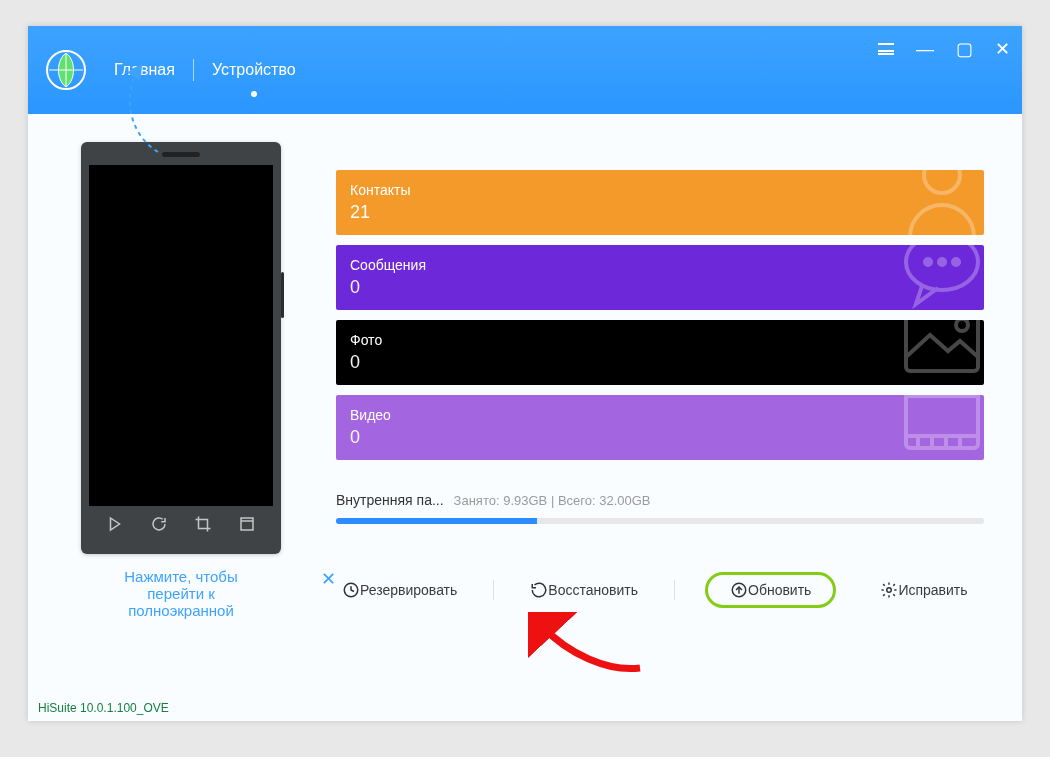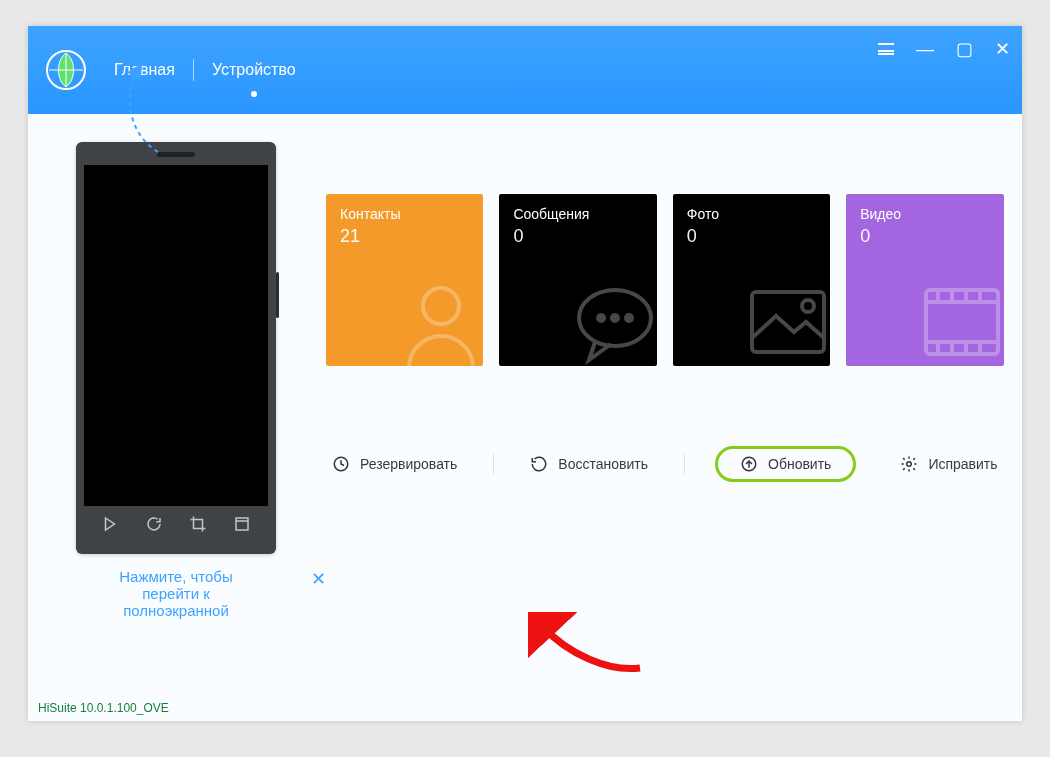"Контакты" .tiles { flex-direction: none -> column; gap: 16px -> 10px; margin-top: 52px -> 28px }
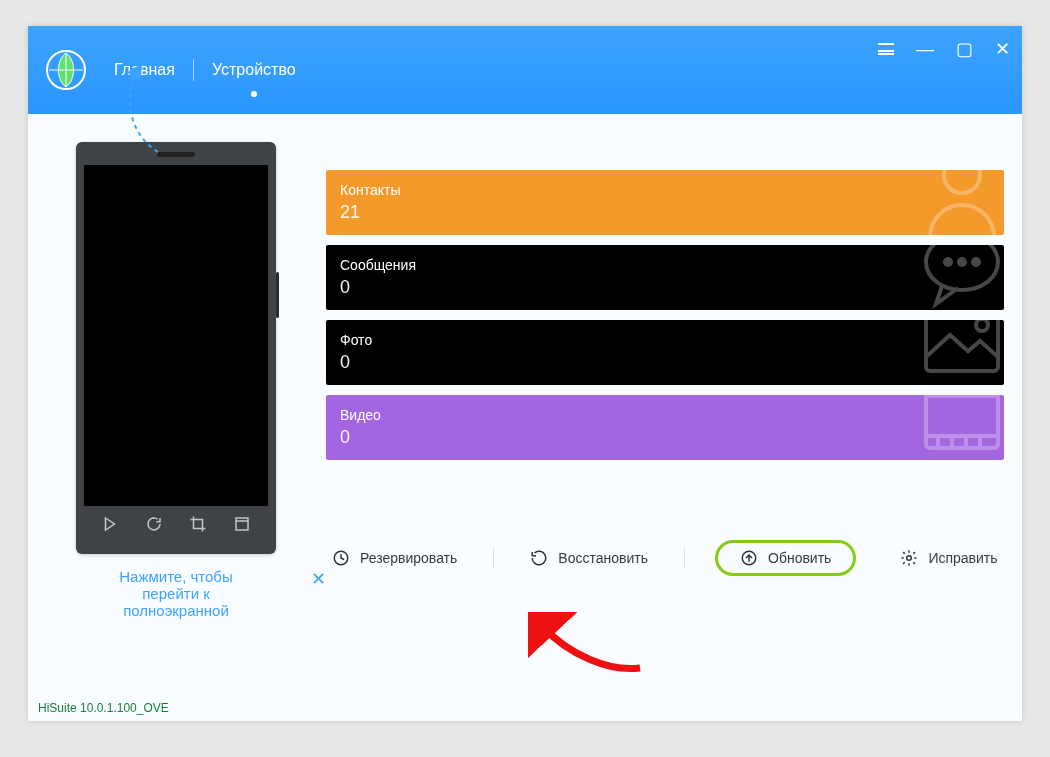"Сообщения" div.tile { background: #000000 -> #6d28d9 }
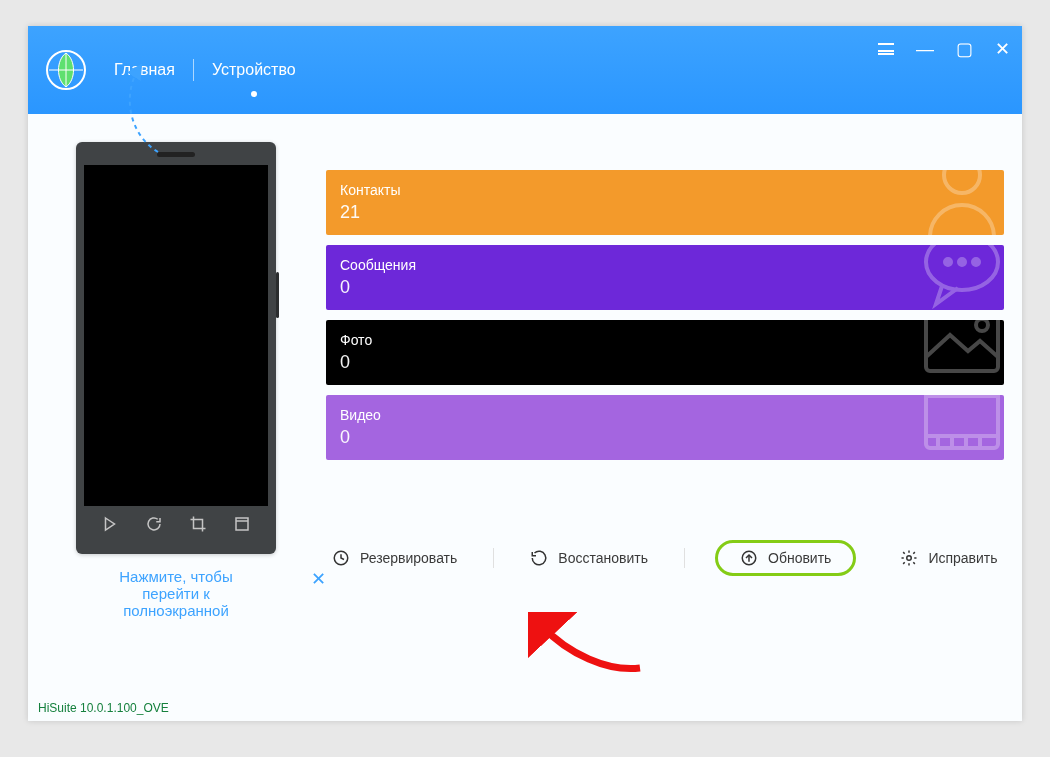"Внутренняя па..." div.storage-block { html: none -> <div> <div> <span>Внутренняя па...</span> <span><span>Занято: 9.93GB</span> | <span>Всего: 32.00GB</span></span> </div> <div> <div></div> </div> </div> }
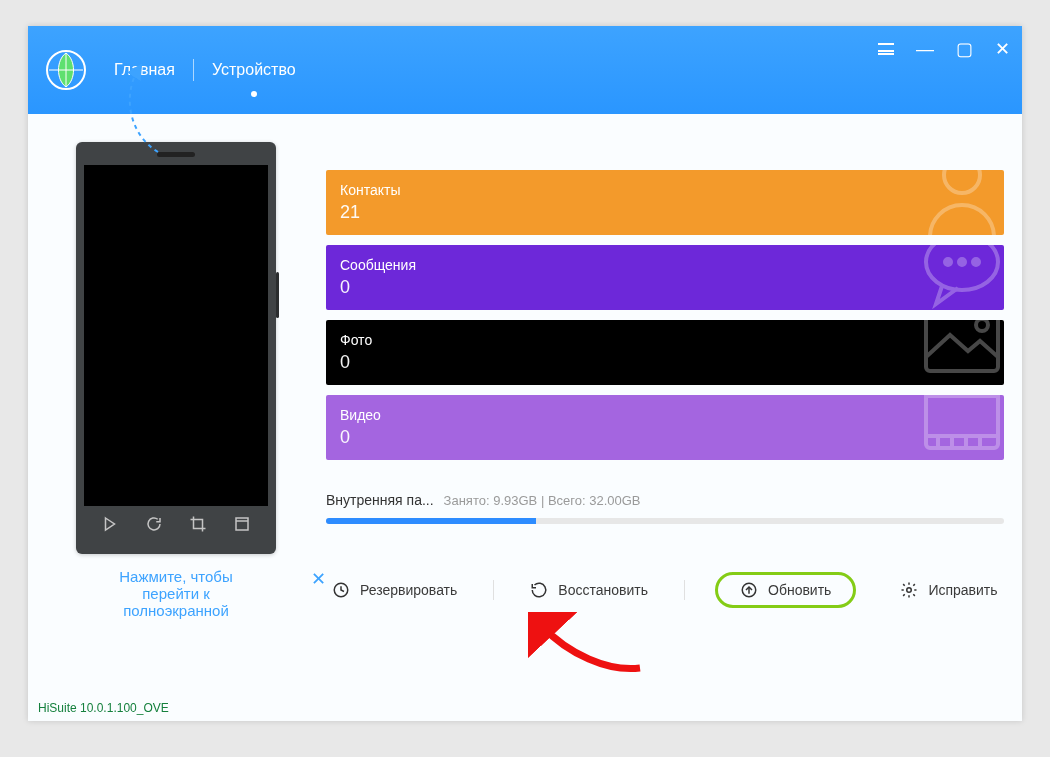"Резервировать" .action { gap: 10px -> none }
